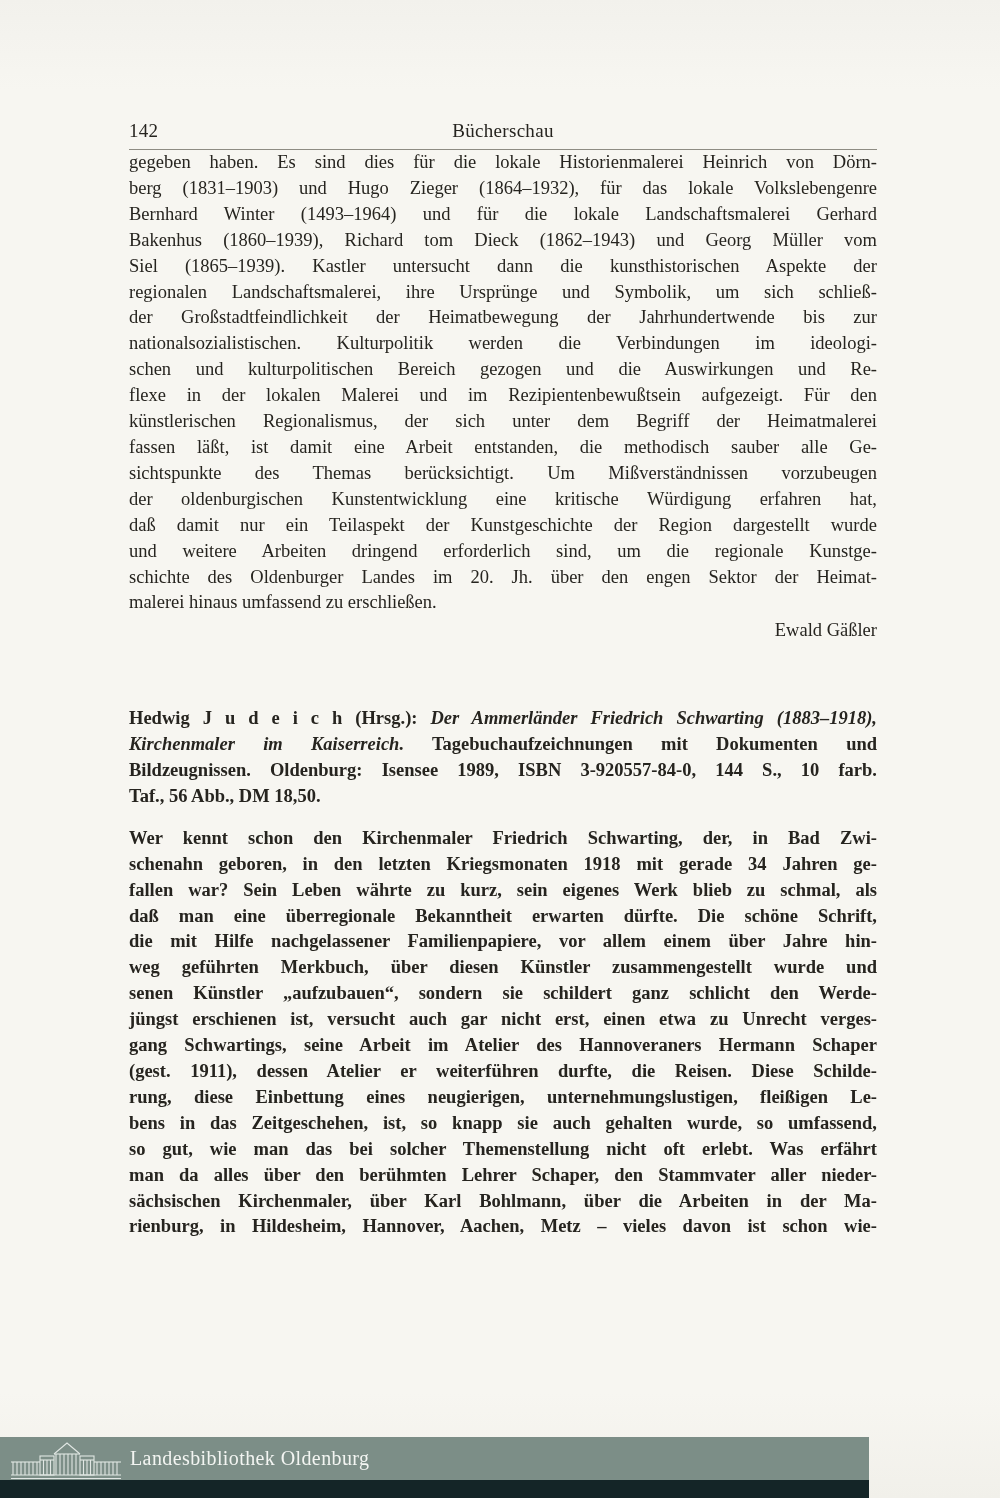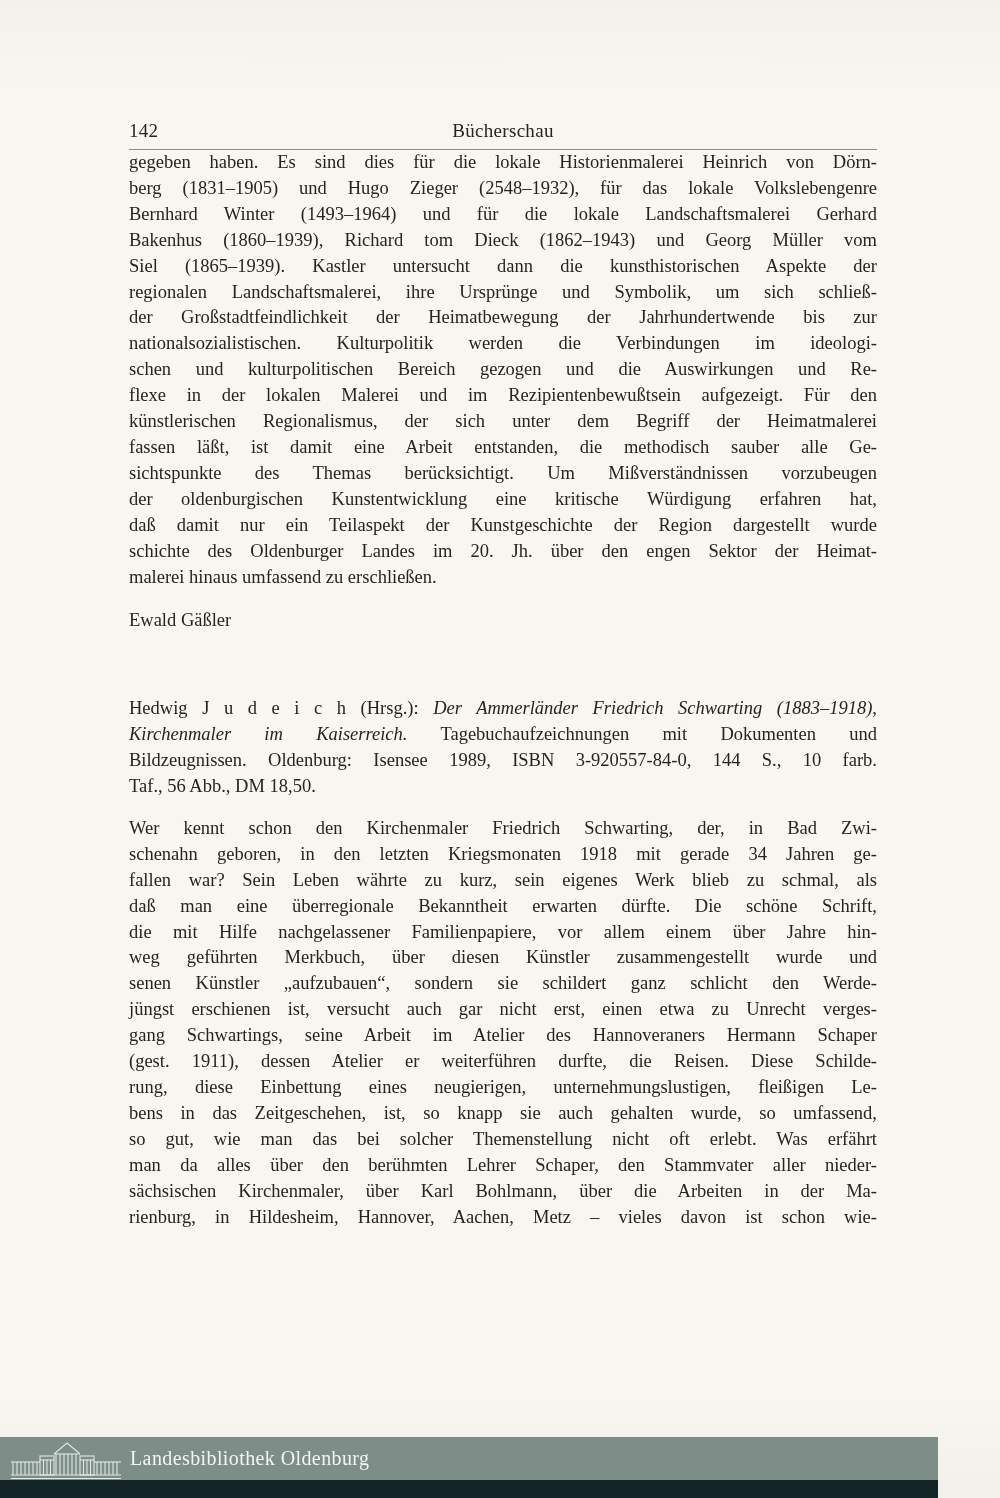"berg (1831–1905) und Hugo Zieger" span { text: 1905) und Hugo Zieger (2548 -> 1903) und Hugo Zieger (1864 }
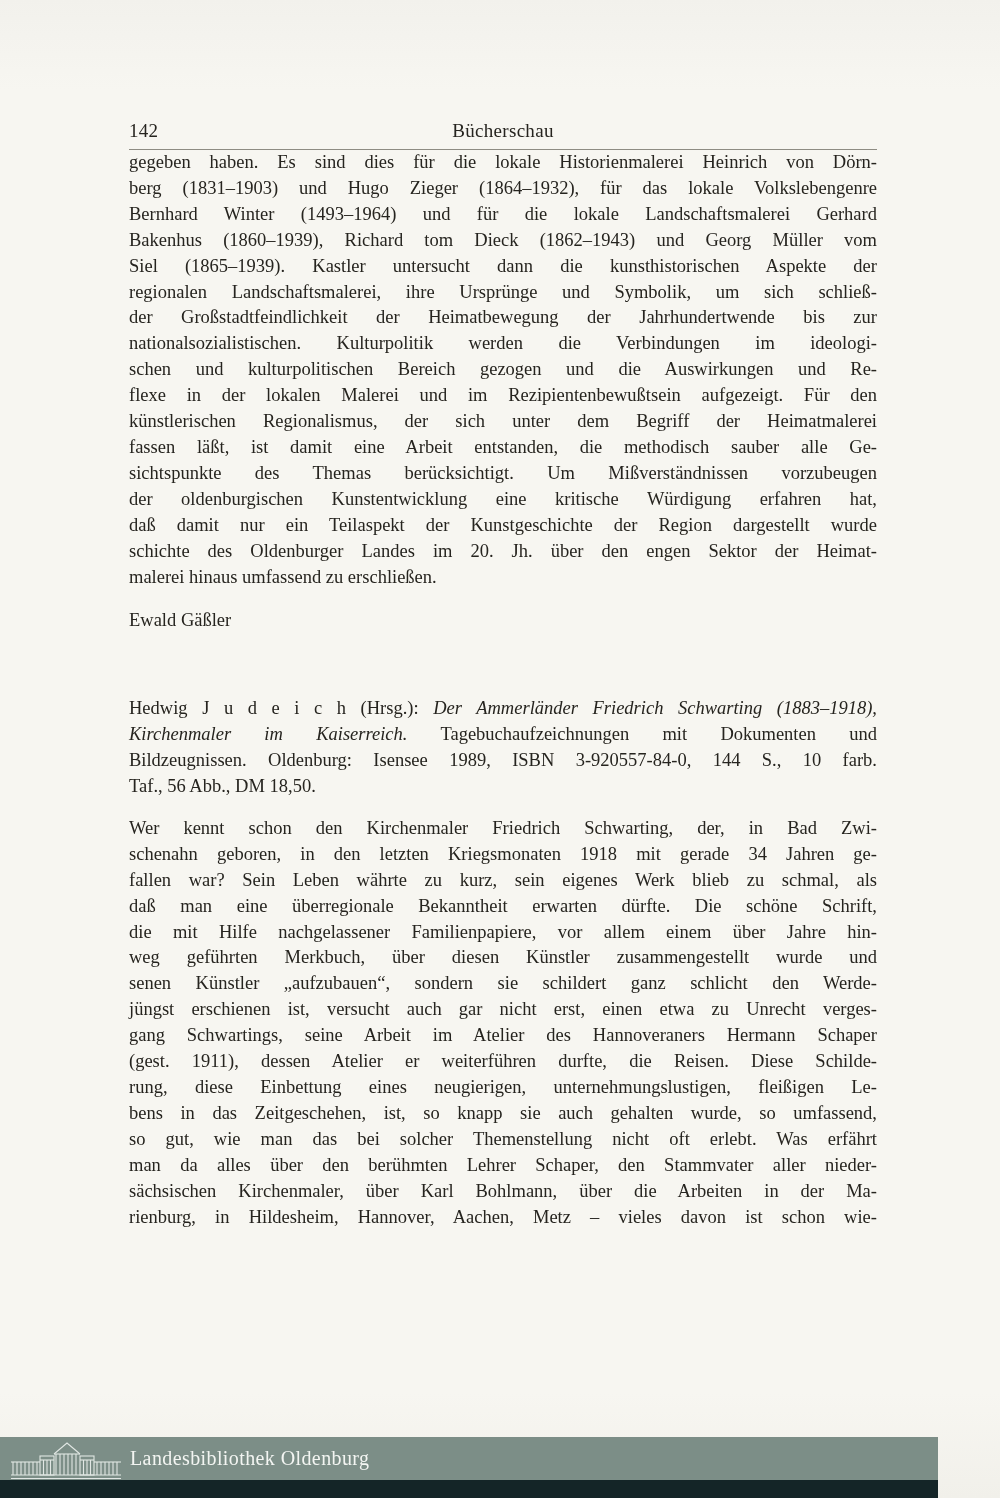"und weitere Arbeiten dringend" div.line { html: none -> <div><span>und weitere Arbeiten dringend erforderlich sind, um die regionale Kunstge-</span></div> }
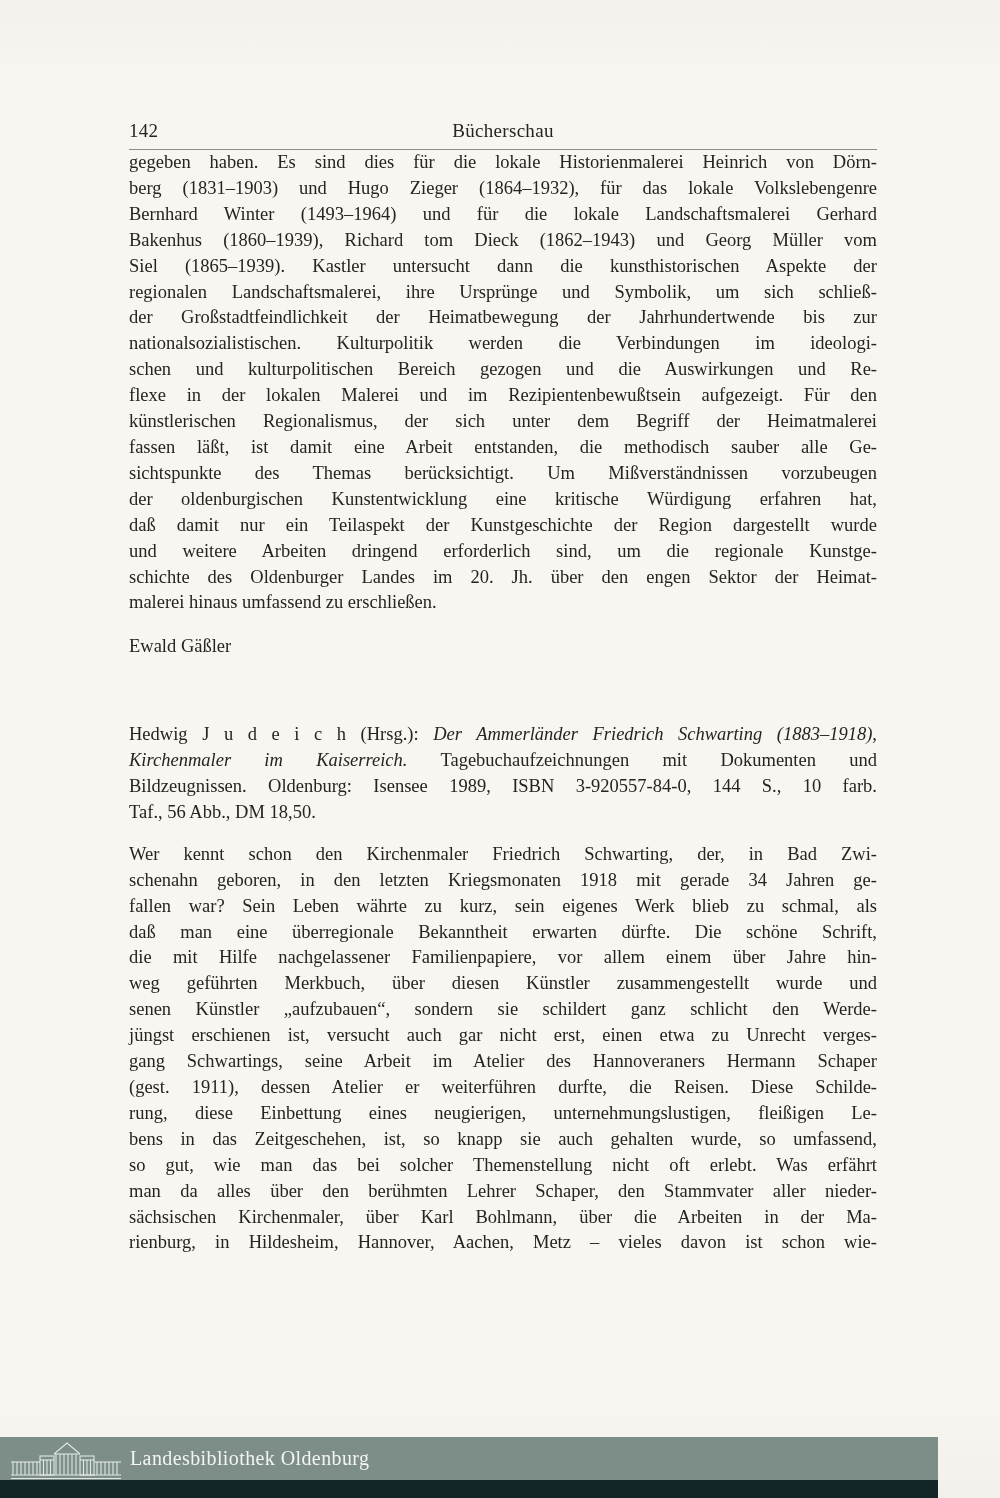"Ewald Gäßler" .signature { margin-top: 18px -> 2px; text-align: left -> right }
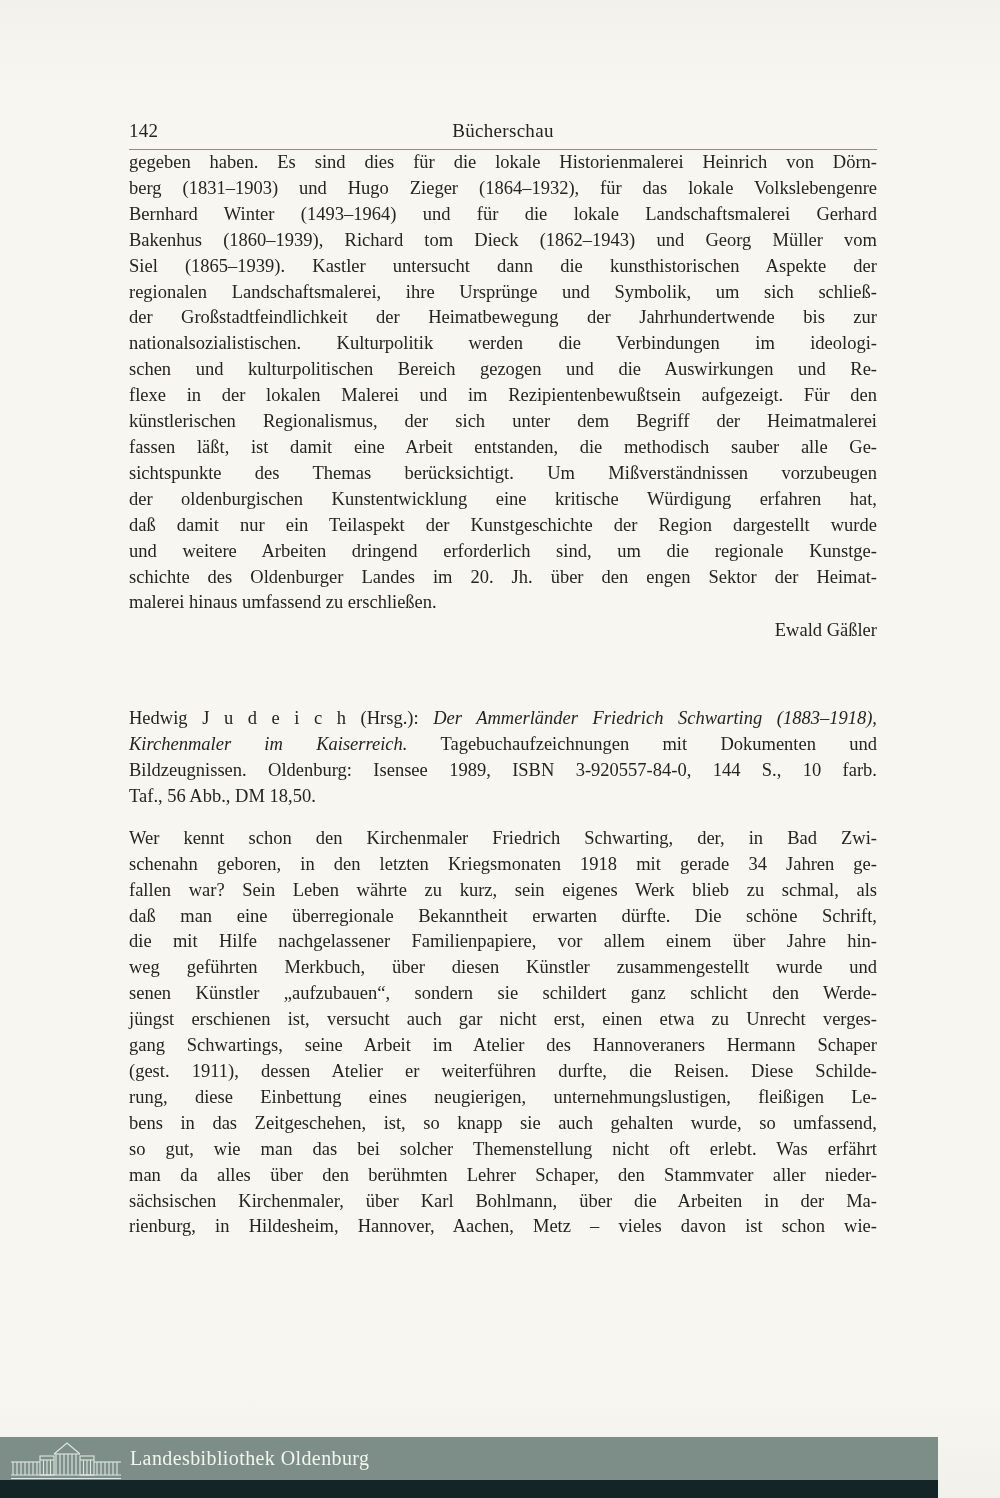"Hedwig J u d e" .review-2 { font-weight: none -> bold }
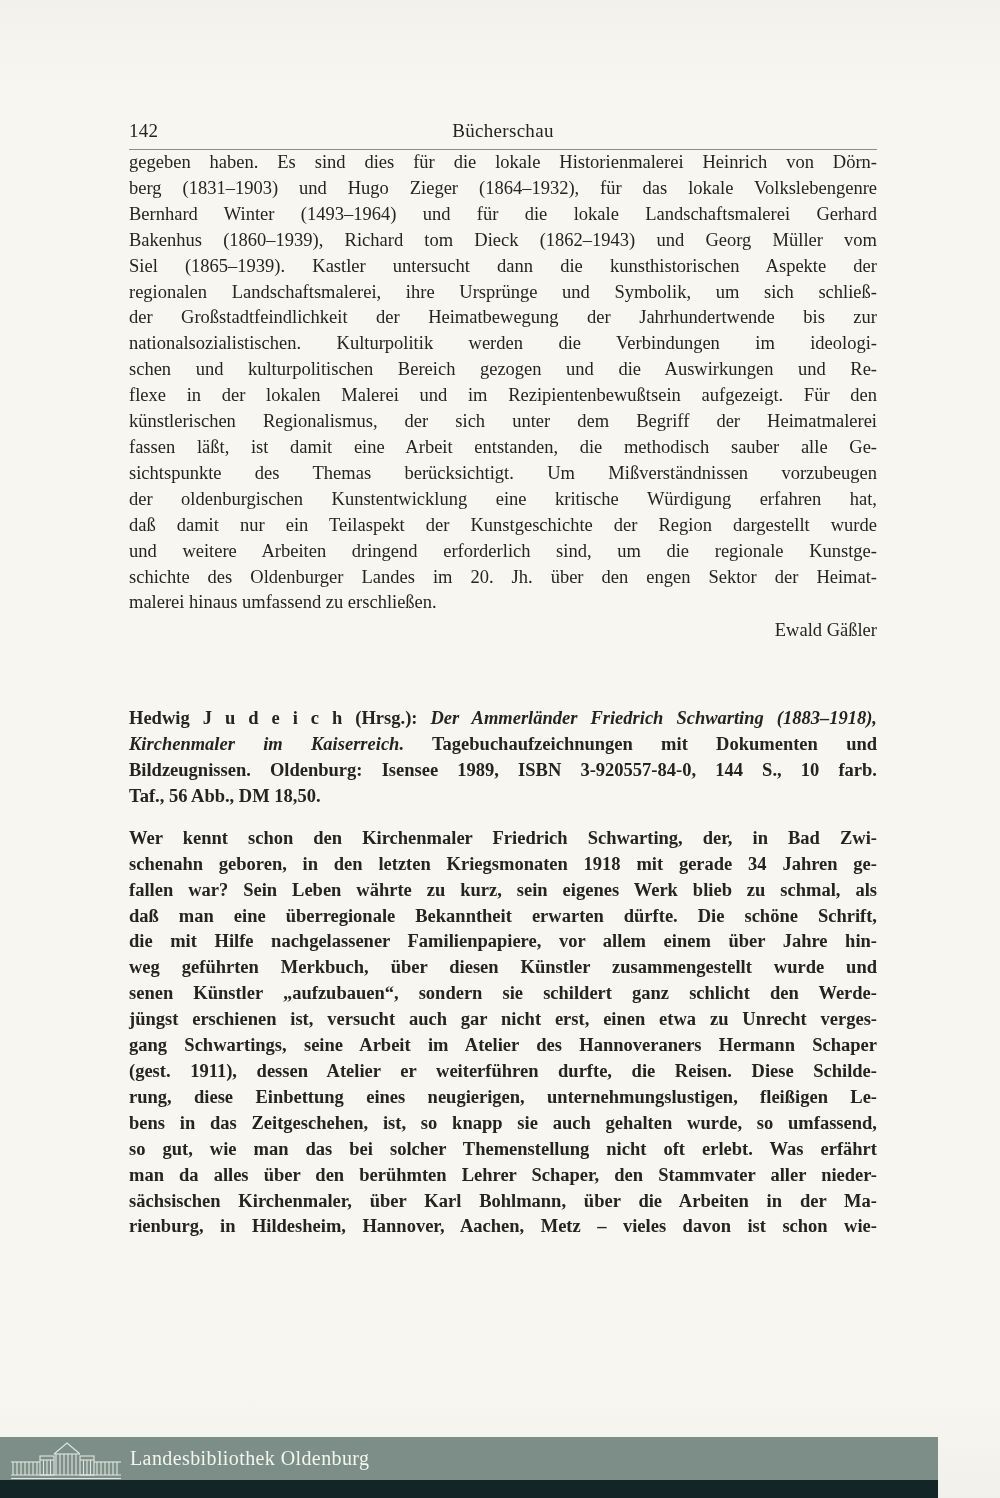"Landesbibliothek Oldenburg" .footer { width: 938px -> 869px }
